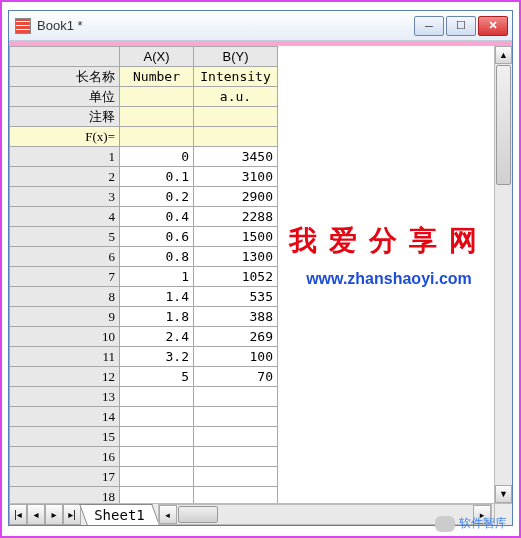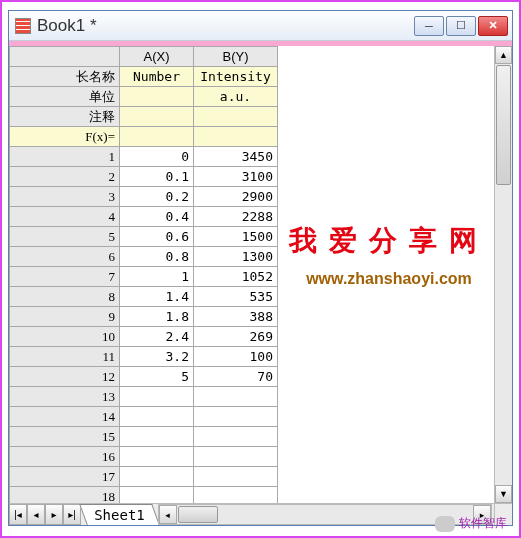"Book1 *" .title { font-size: 17px -> 13px }
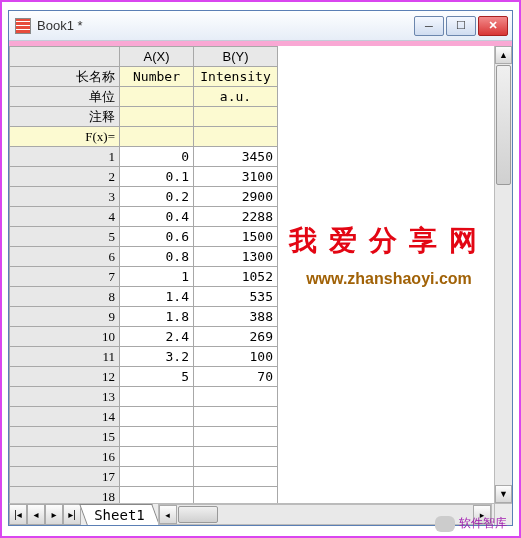"www.zhanshaoyi.com" .wm2 { color: #a16207 -> #1d4ed8 }
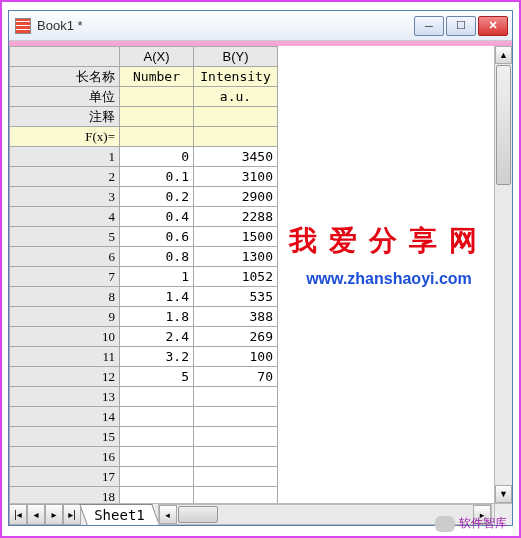"软件智库" .footer-icon { color: #a21caf -> #3b82f6 }
